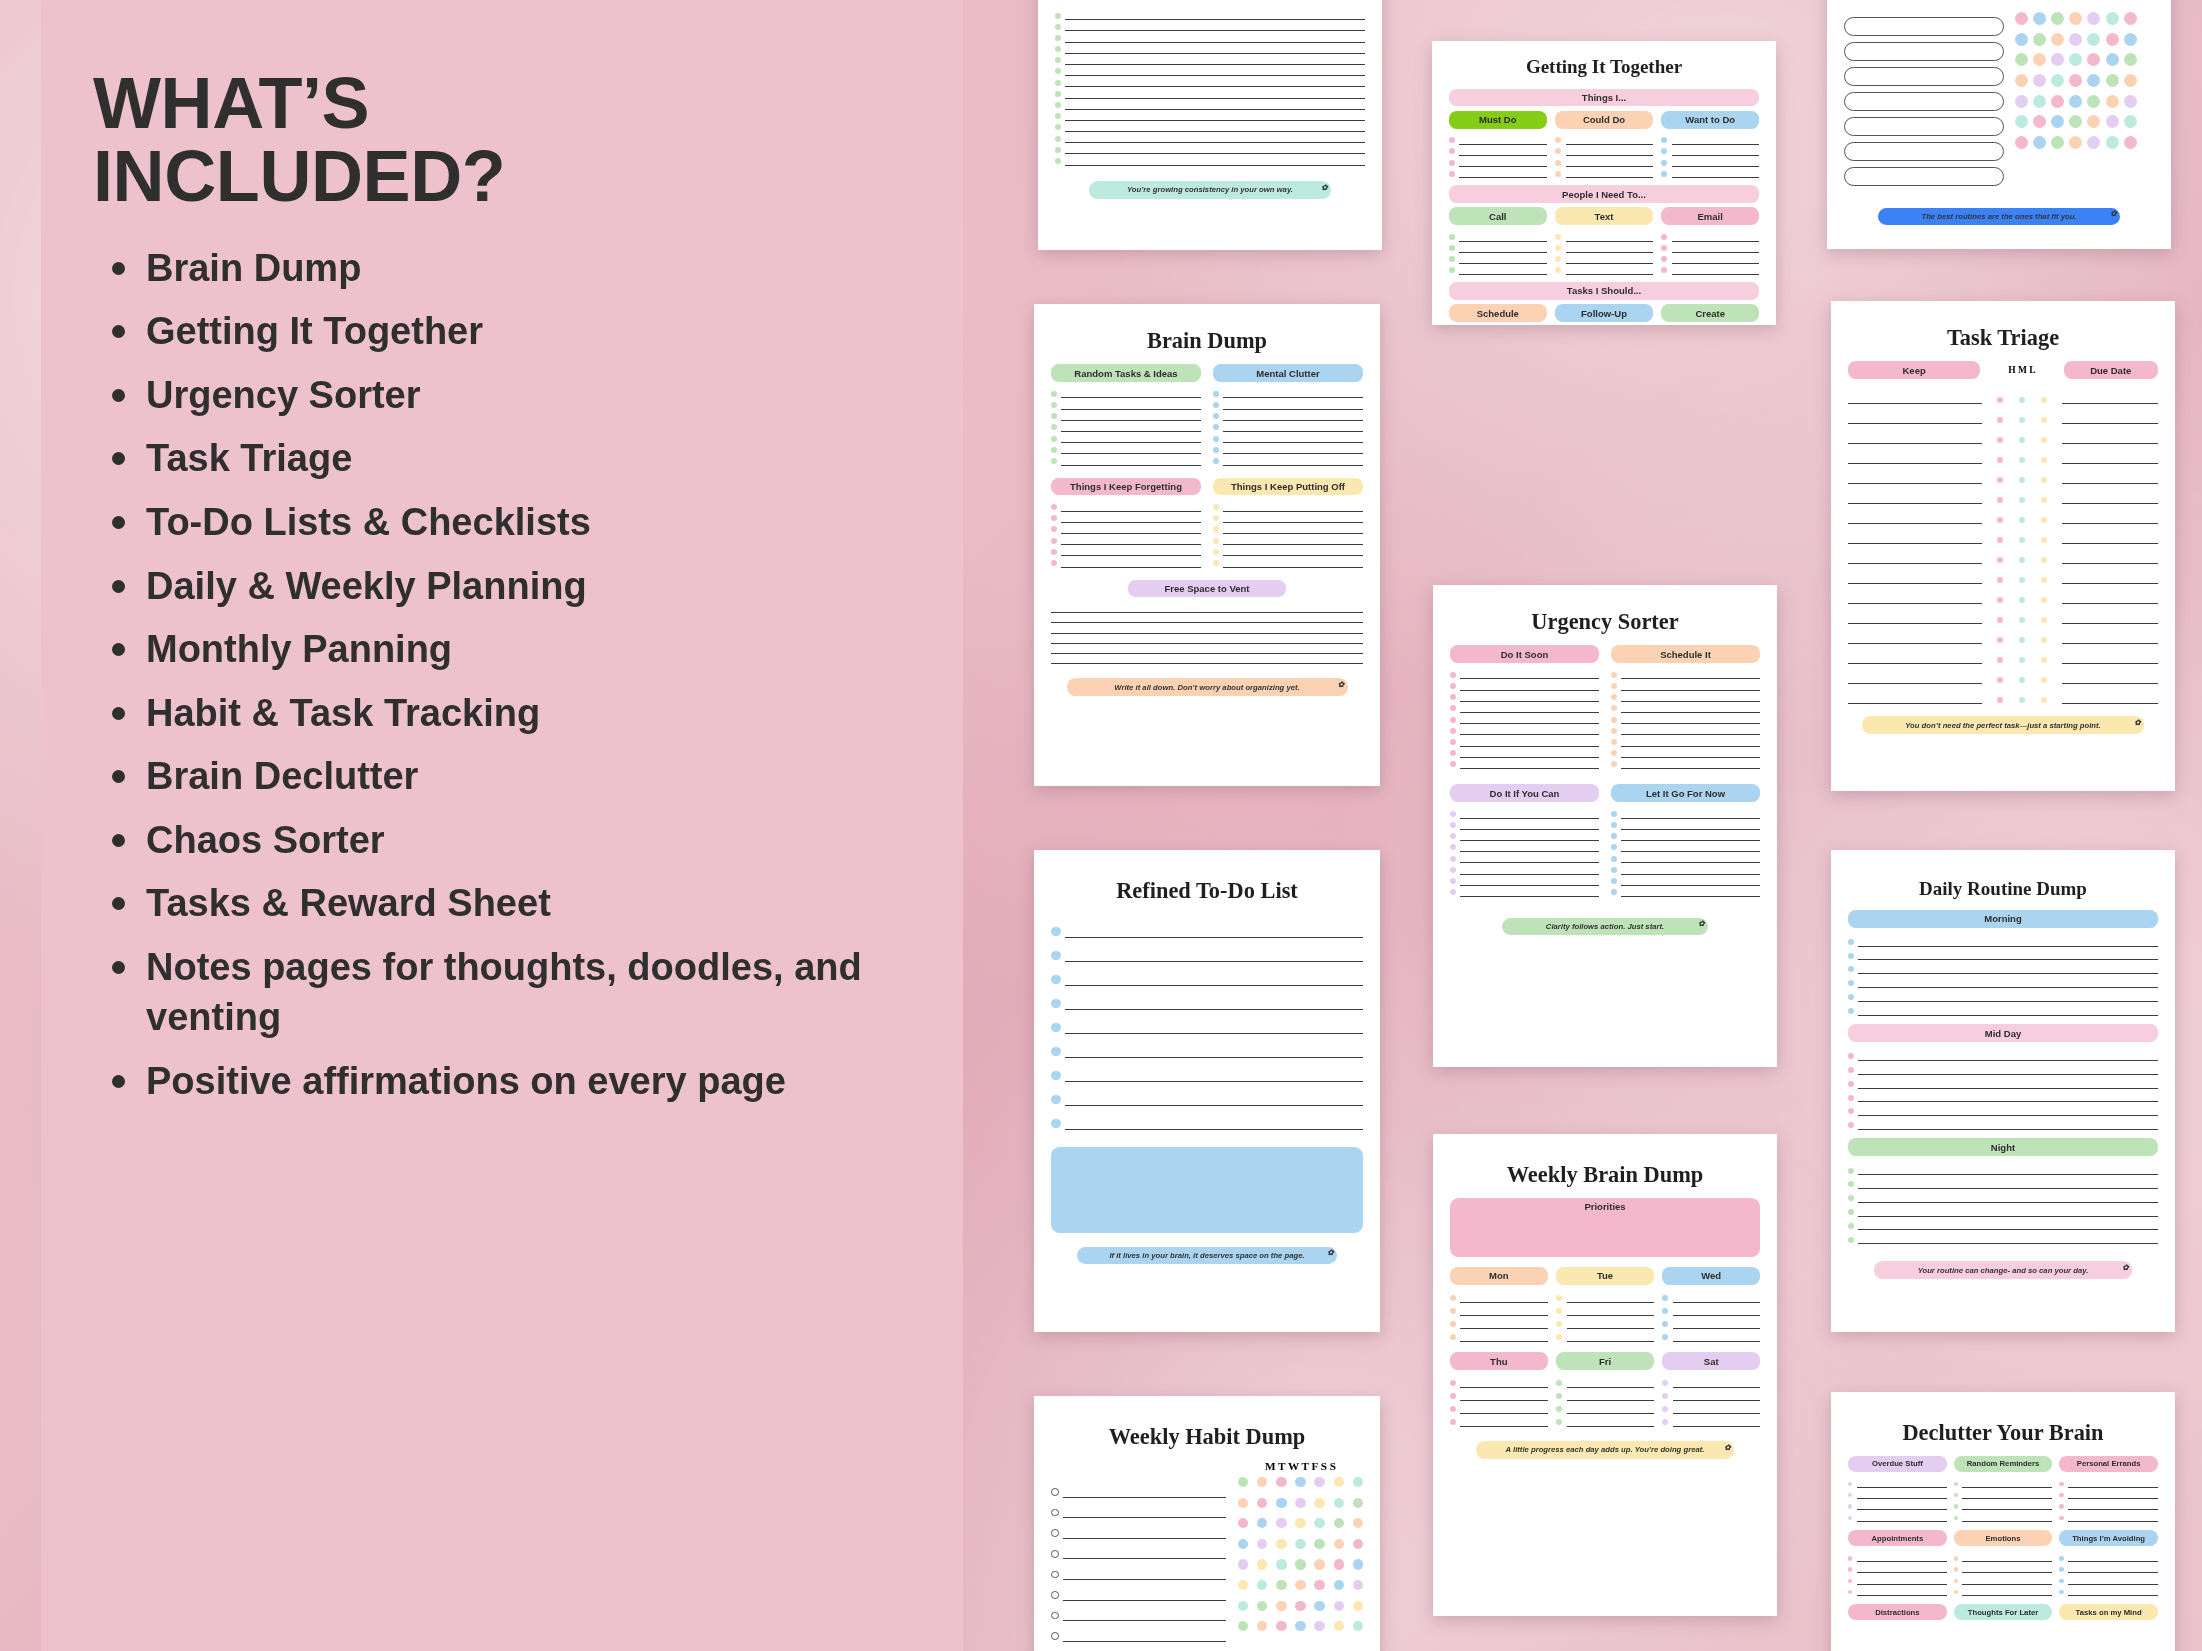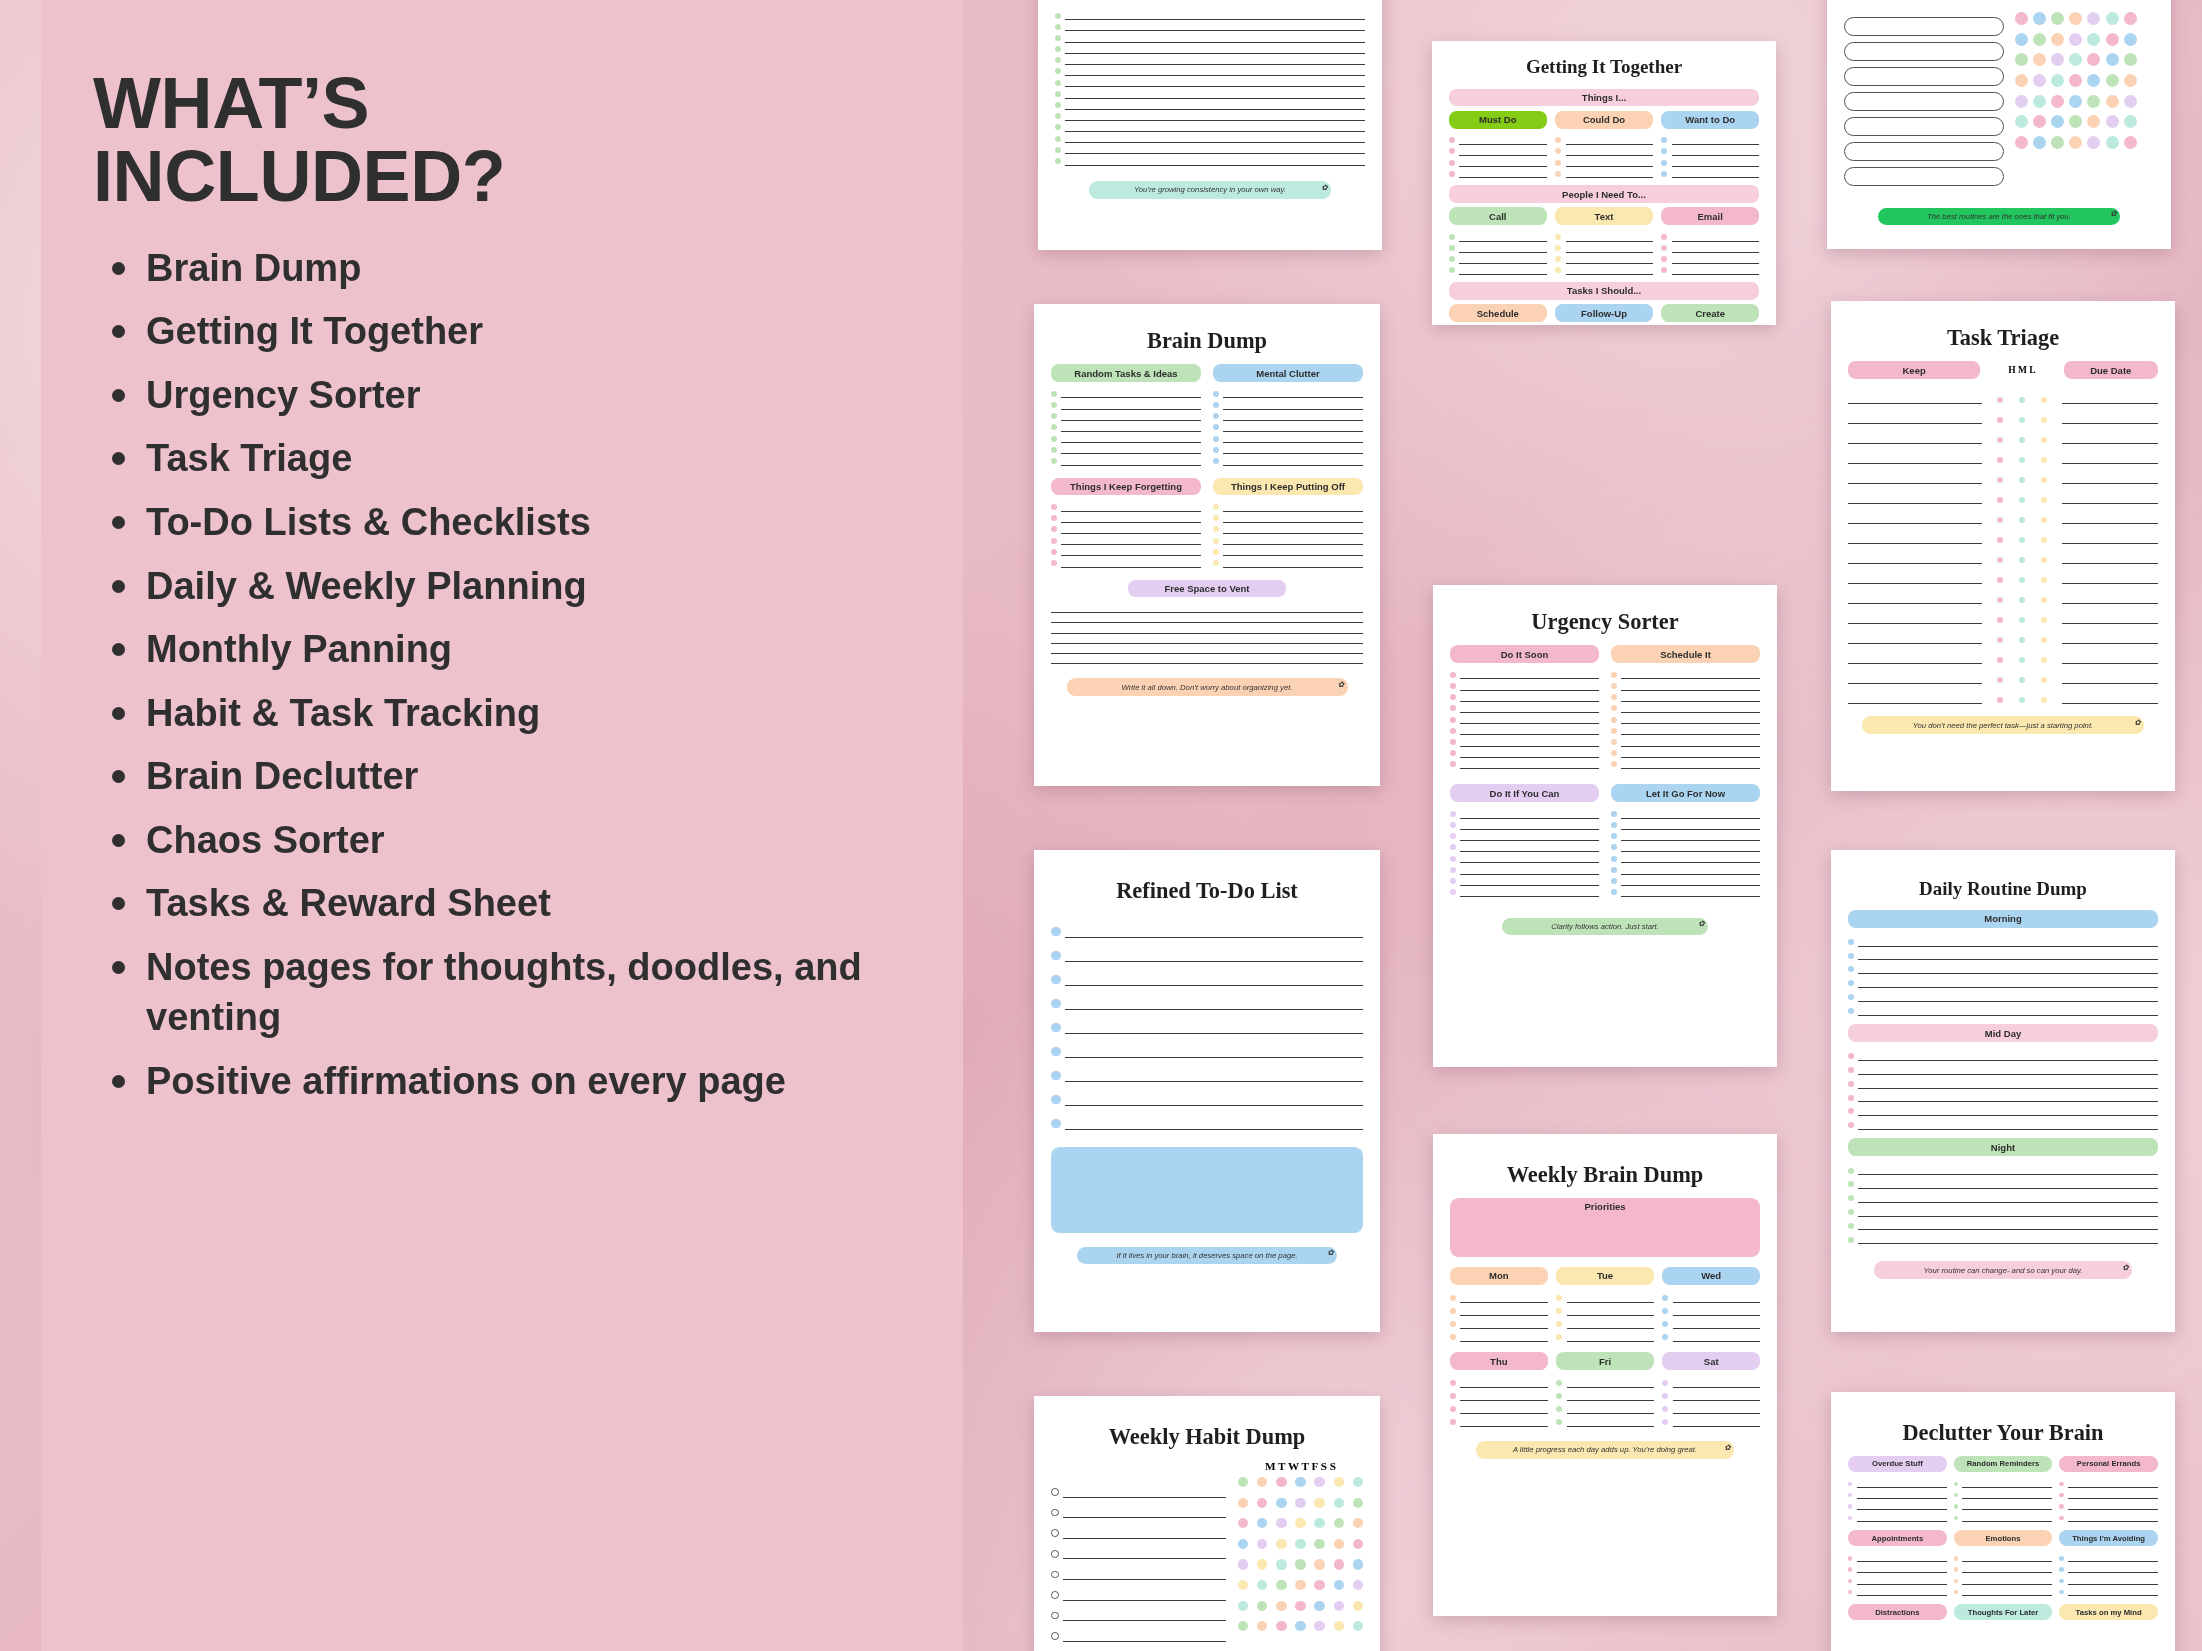"You’re growing consistency in your" .quote { font-weight: 400 -> 700 }
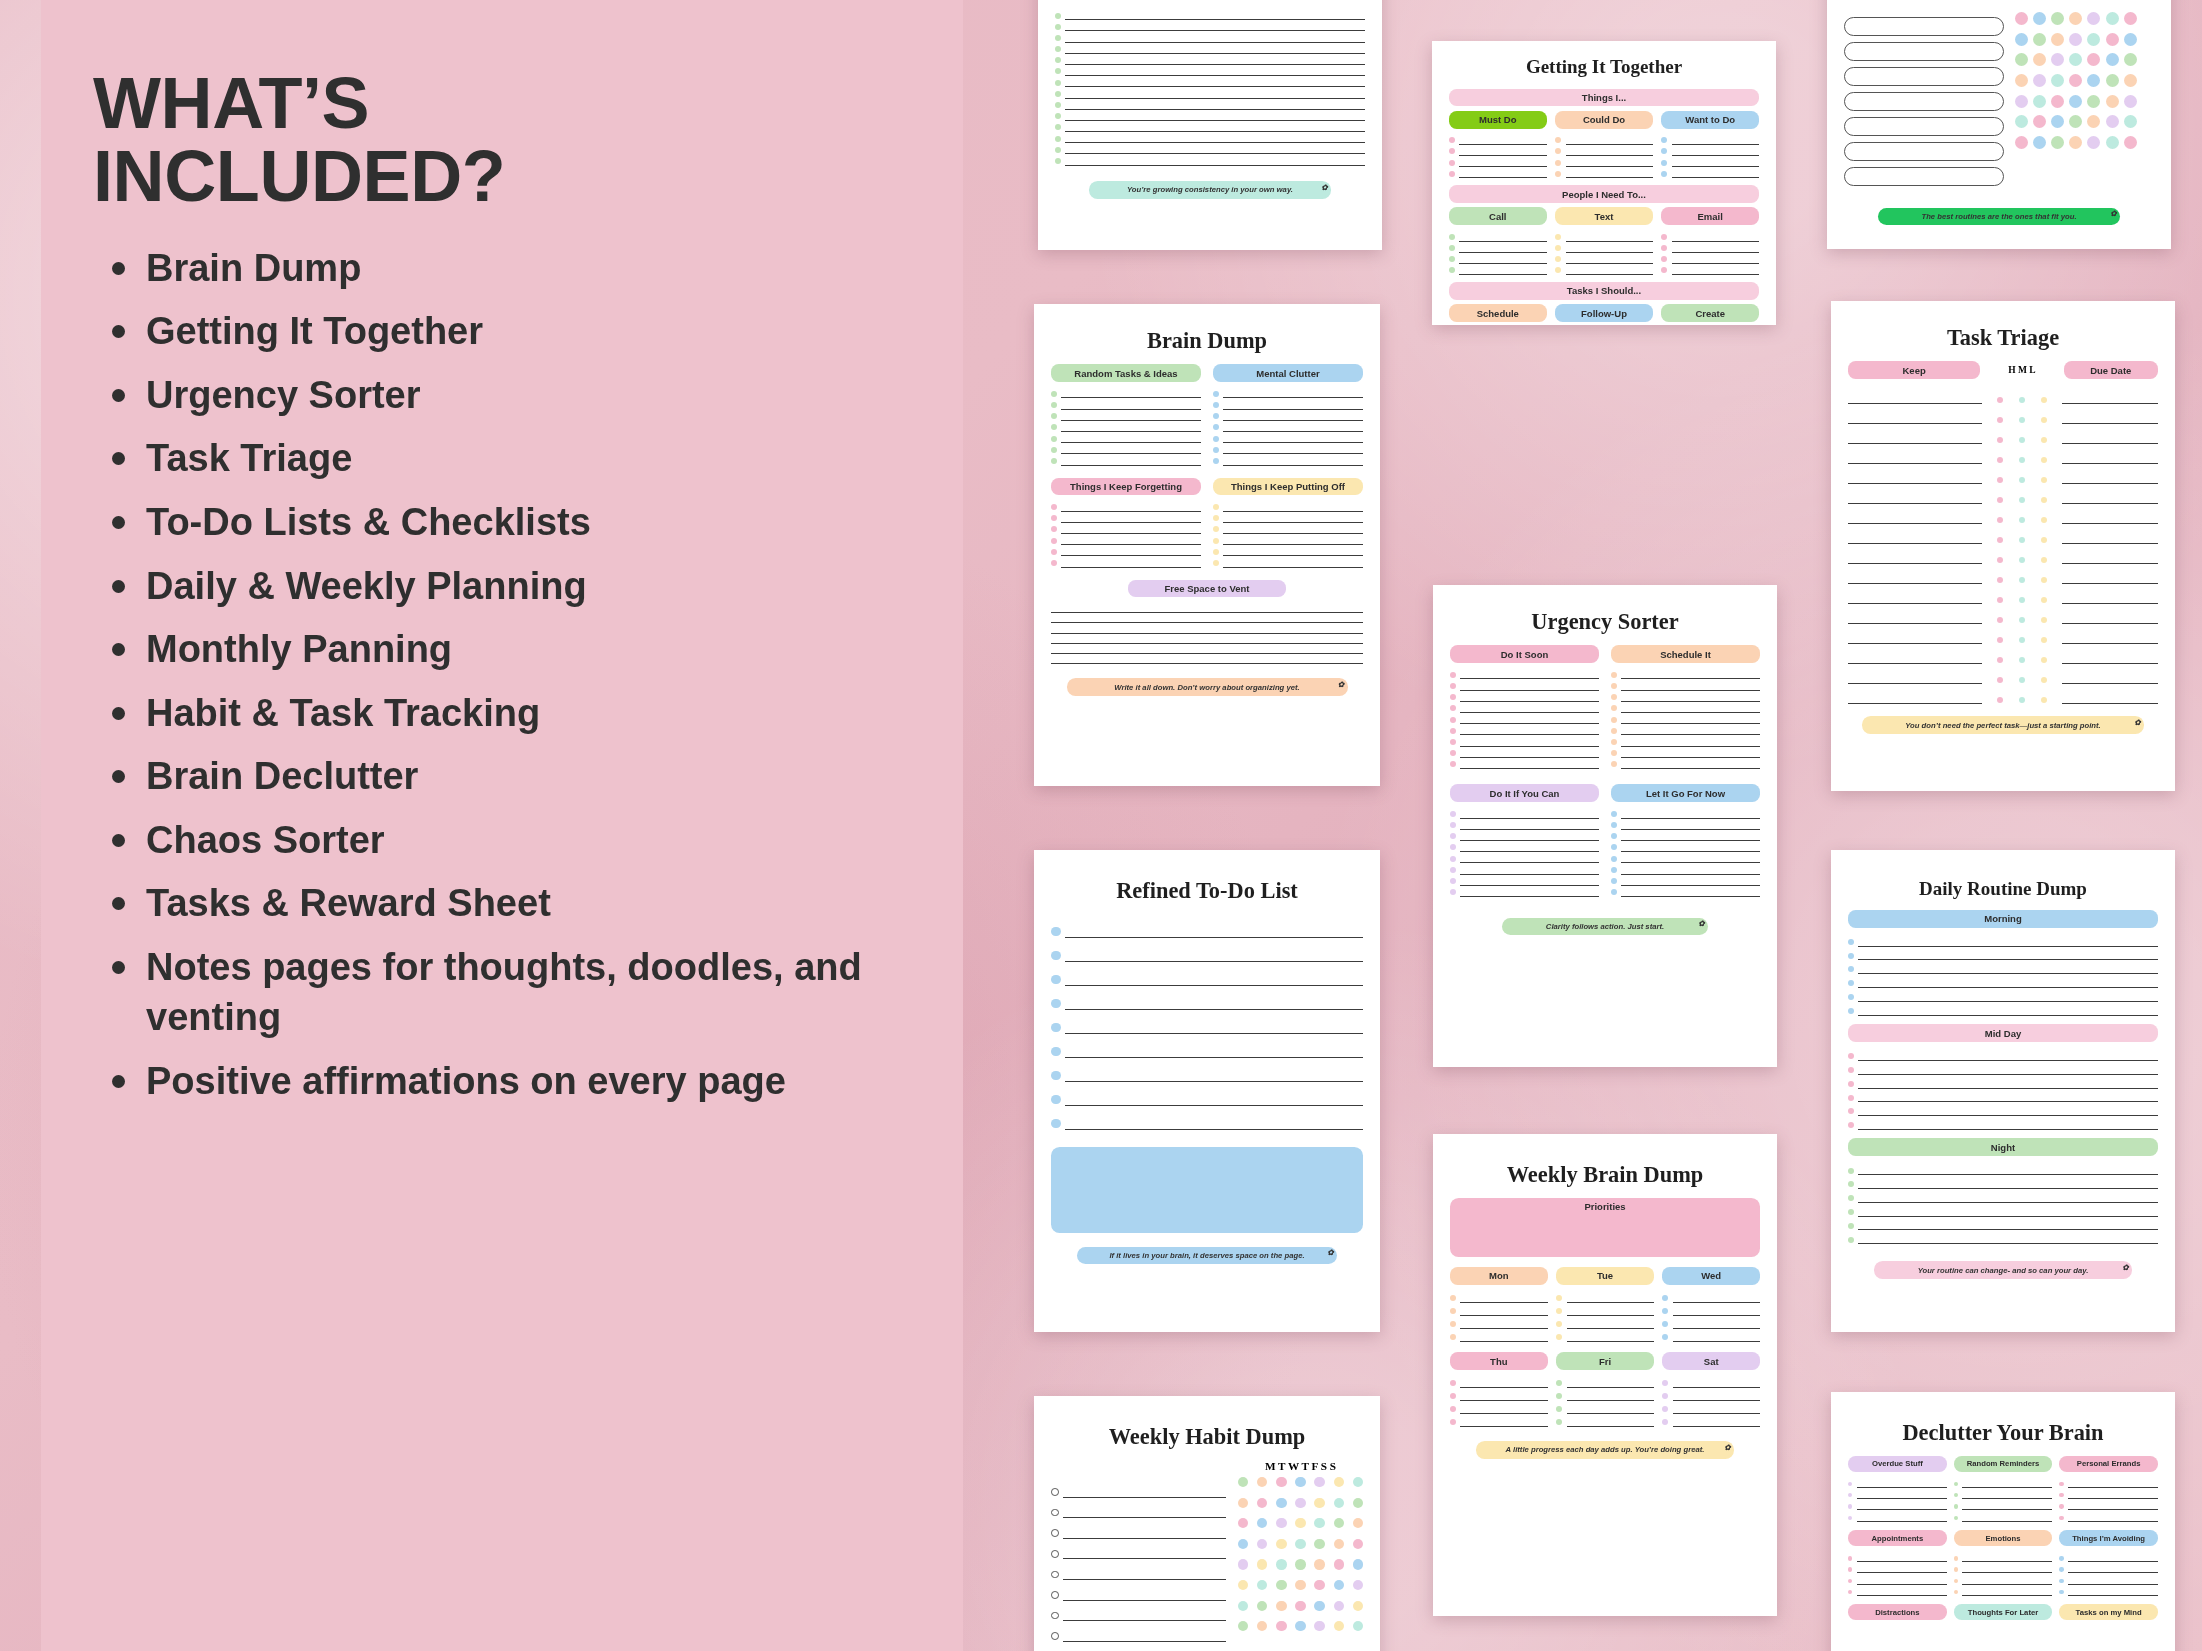"The best routines are the" div.quote { background: #22c55e -> #3b82f6 }
